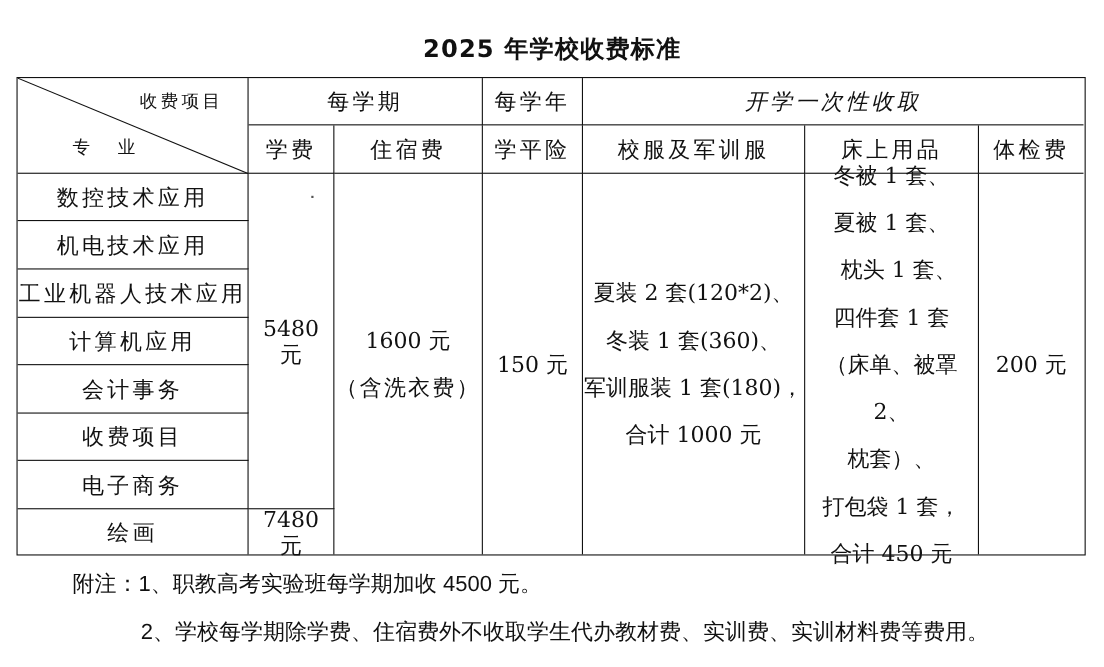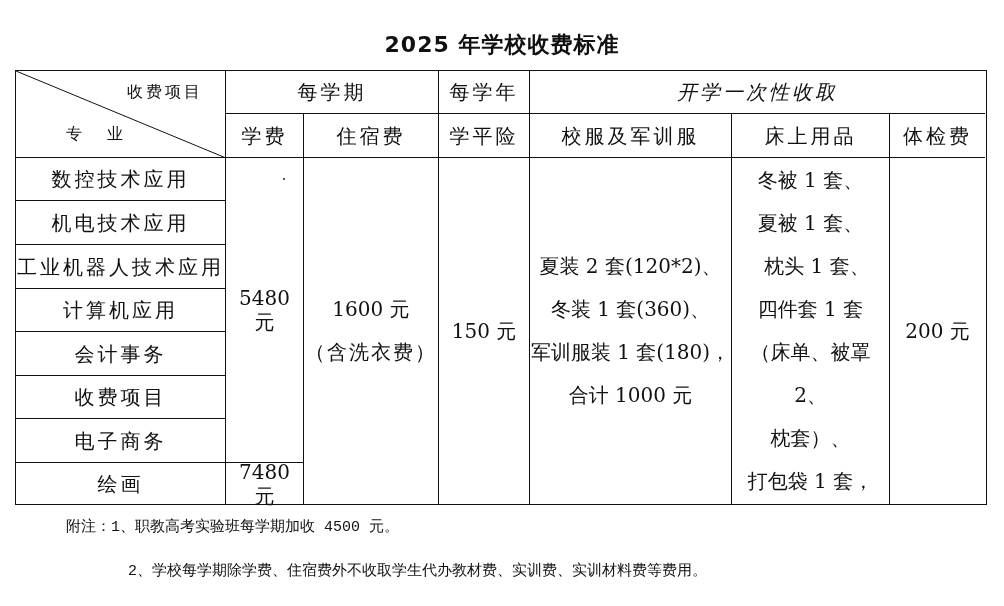"合计 450 元" span { html: none -> <span>合计 450 元</span> }
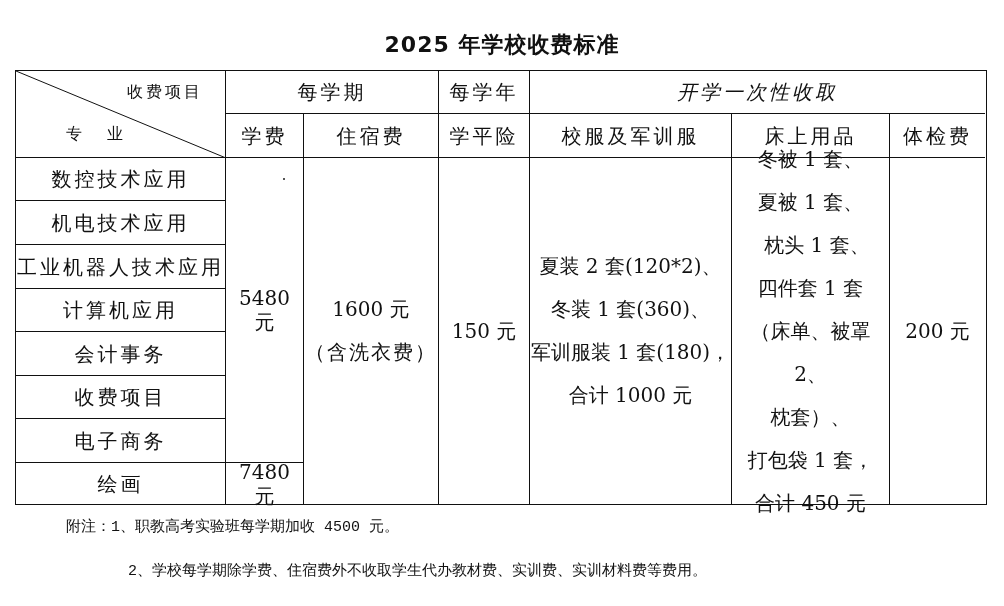"附注：1、职教高考实验班每学期加收 4500 元。" .notes { font-family: Liberation Mono, monospace -> Liberation Sans, sans-serif; font-size: 15px -> 20px }
